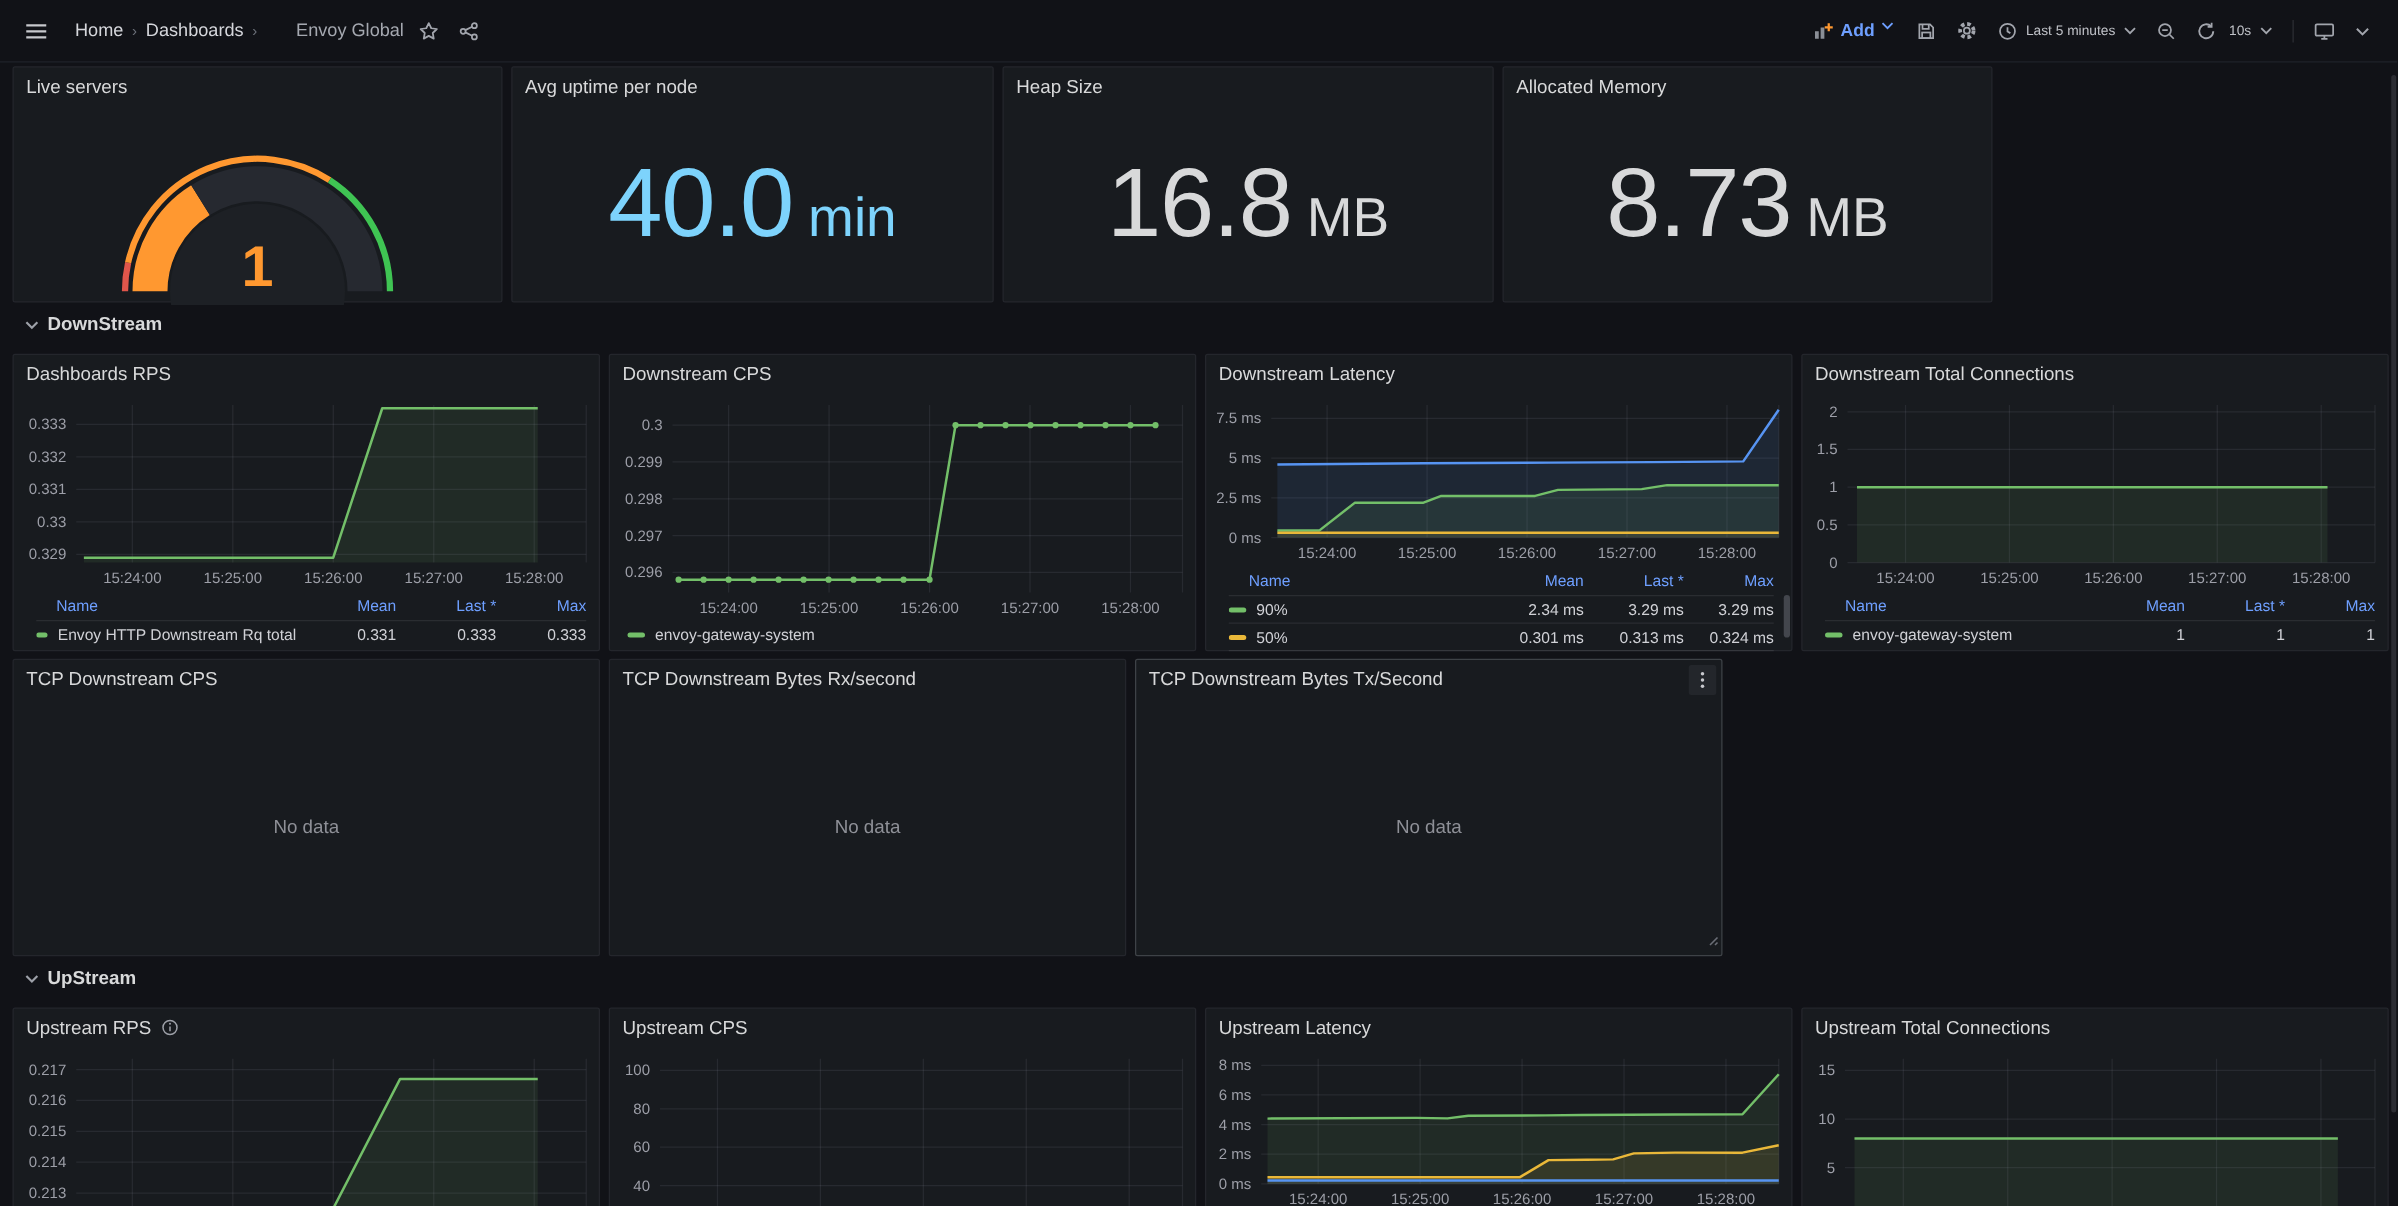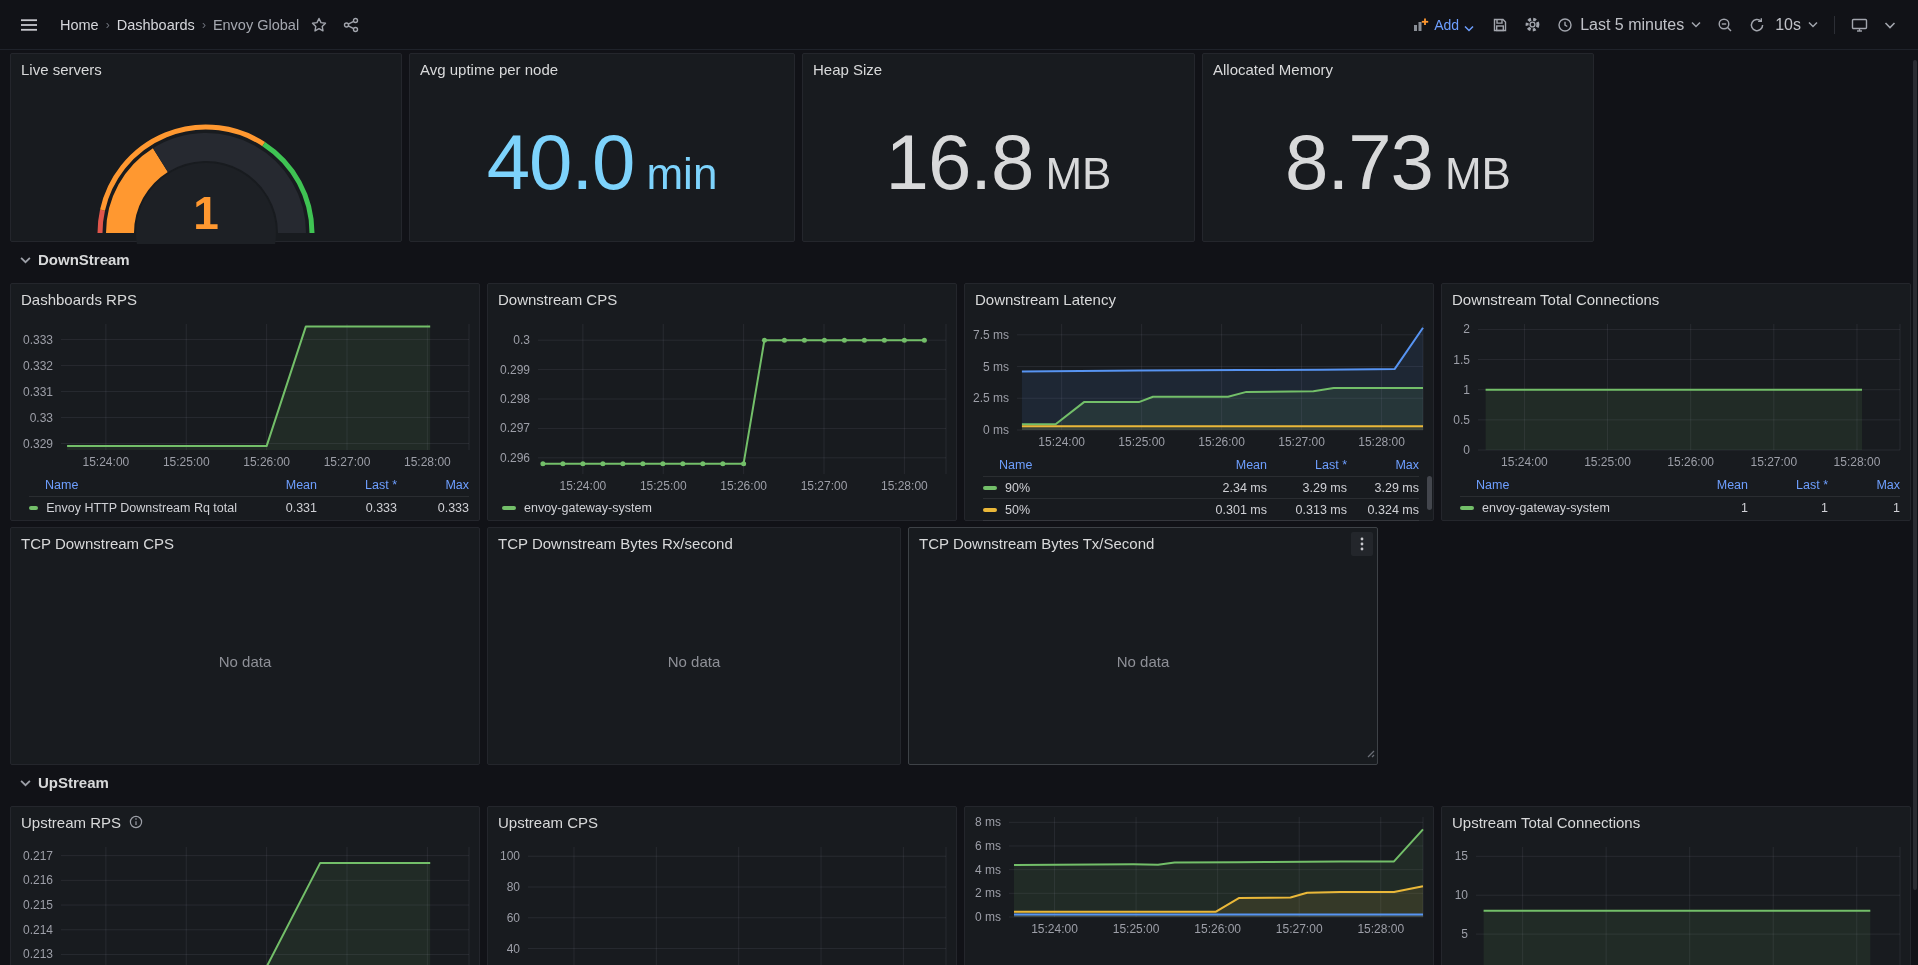"Envoy Global" .crumb.dim { margin-left: none -> 24px }
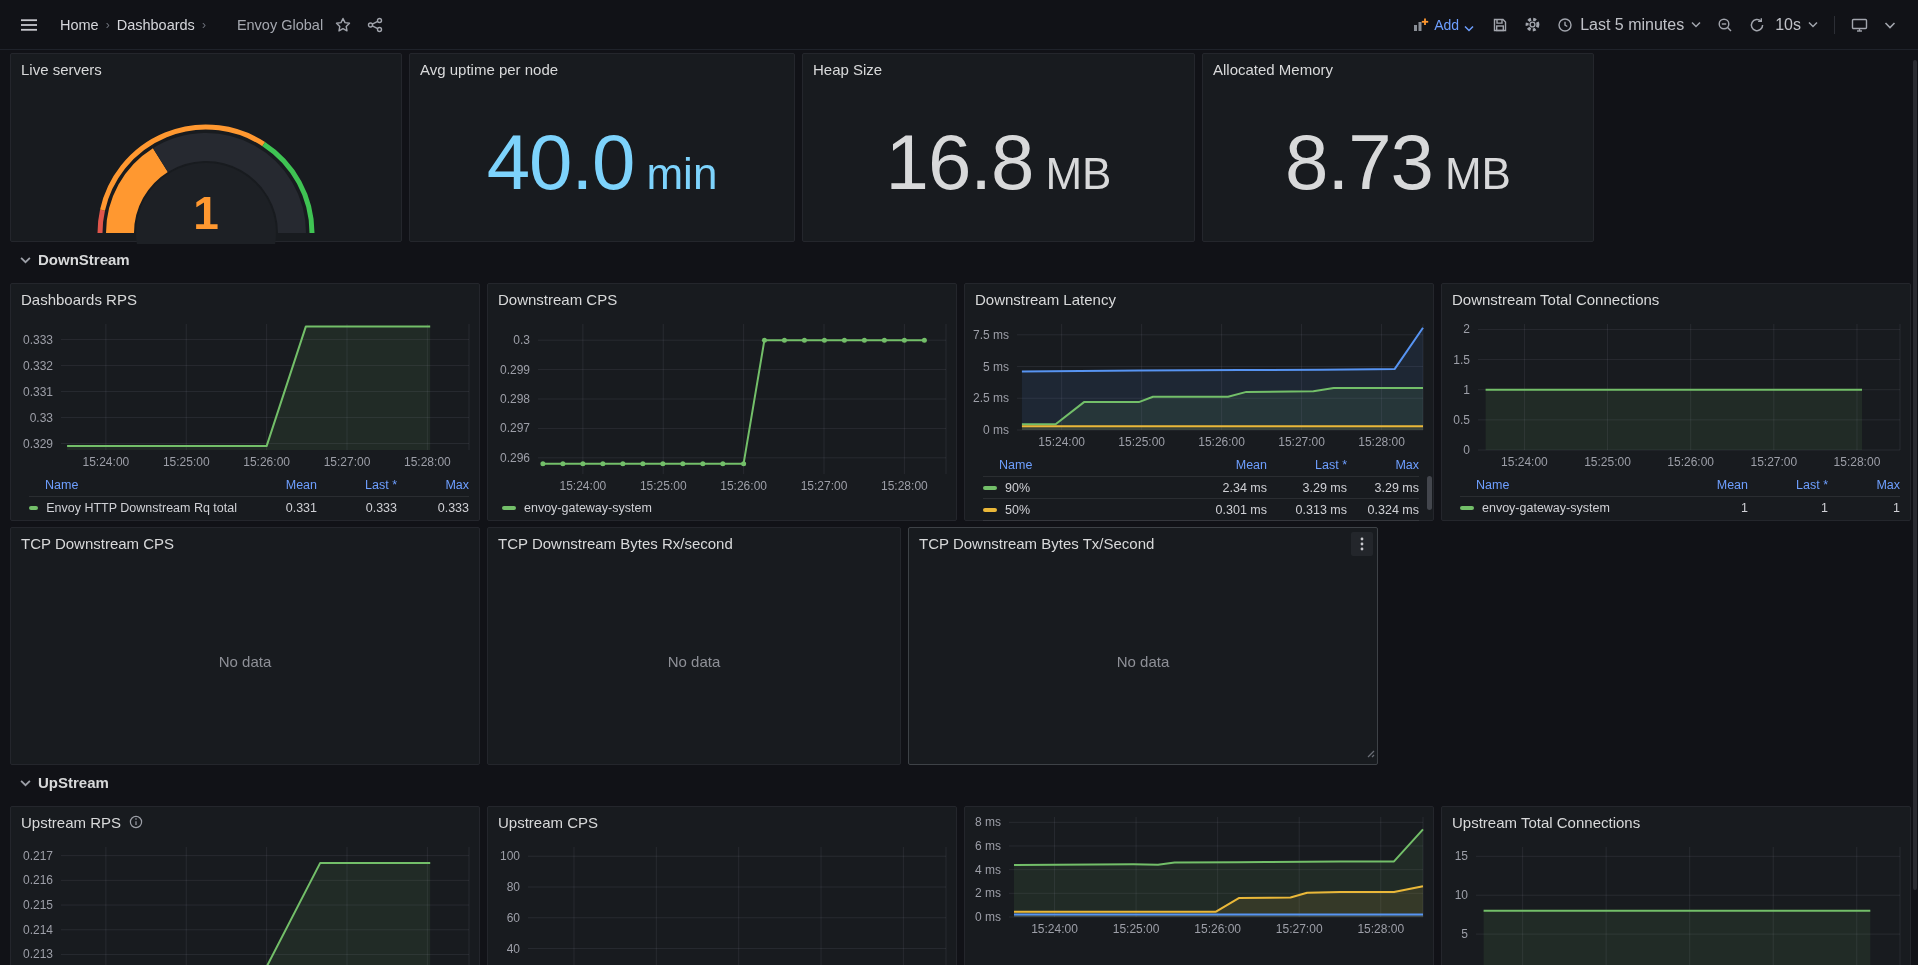"Add" .addgrp { align-items: flex-end -> flex-start; font-weight: 400 -> 700 }
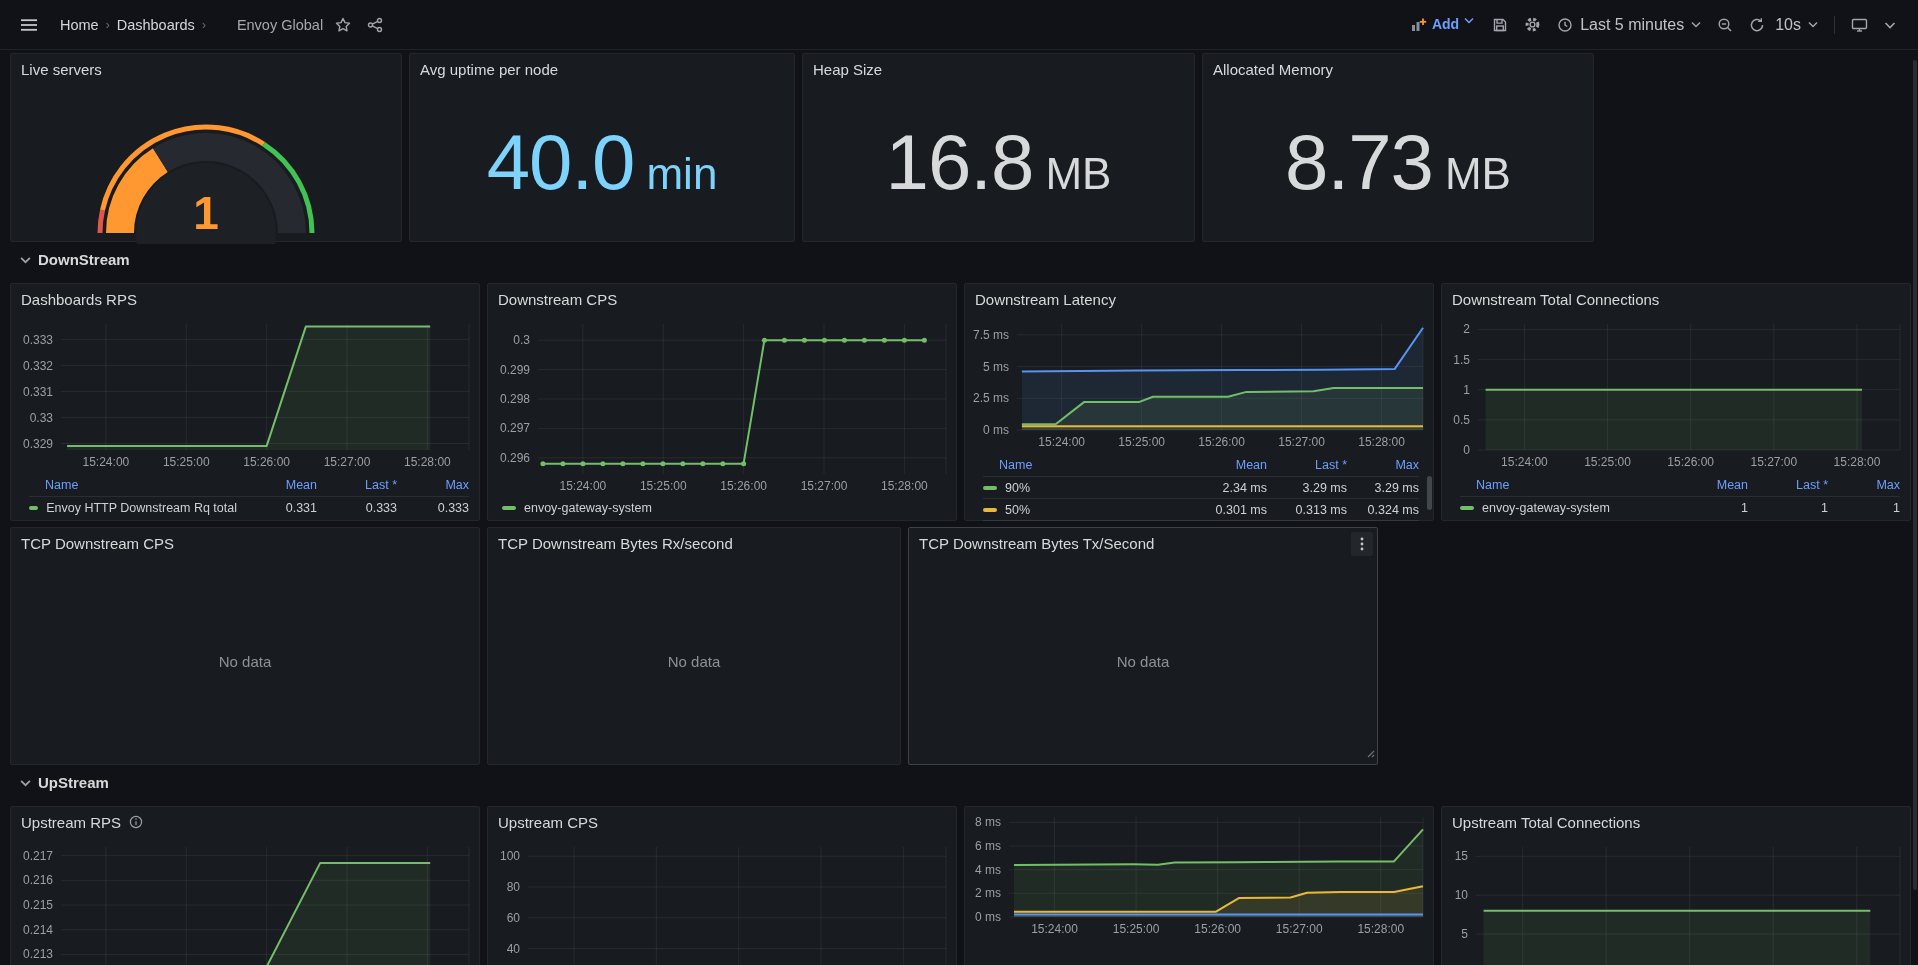"Last 5 minutes" .navtxt { font-size: 16px -> 11px }
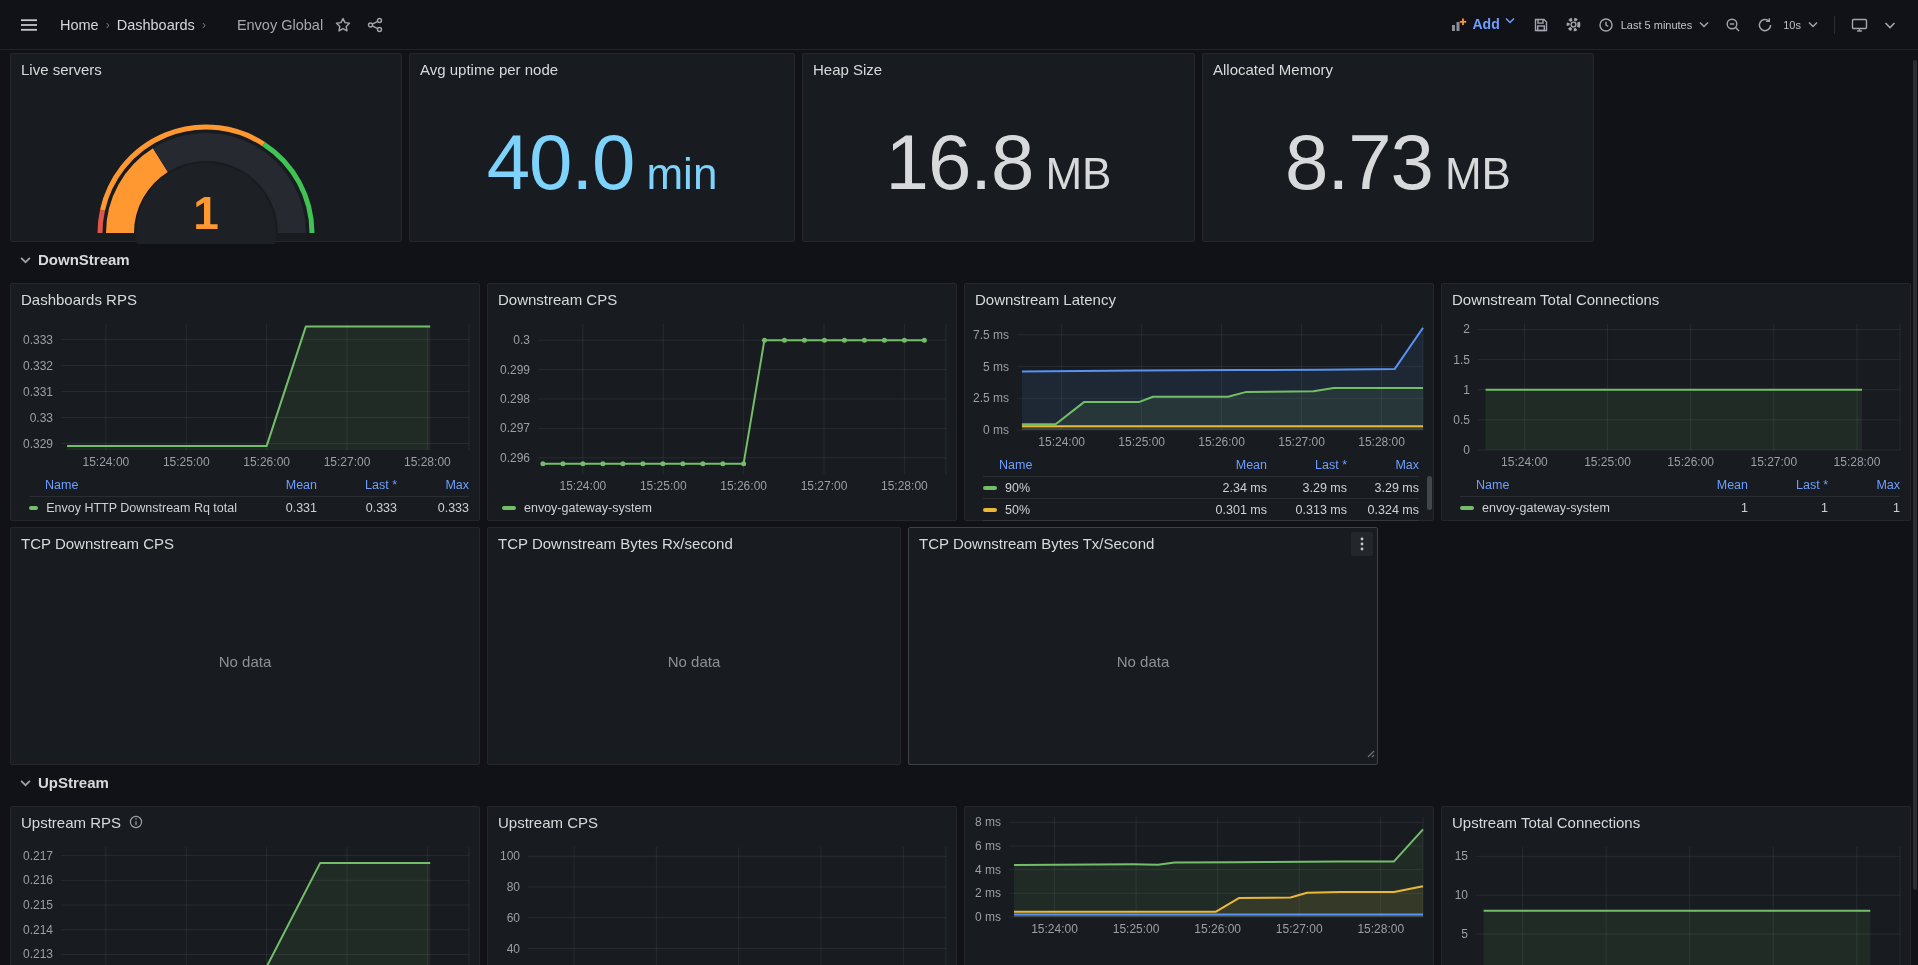"Upstream Latency" div.p-title { html: none -> <div> <span>Upstream Latency</span> </div> }
